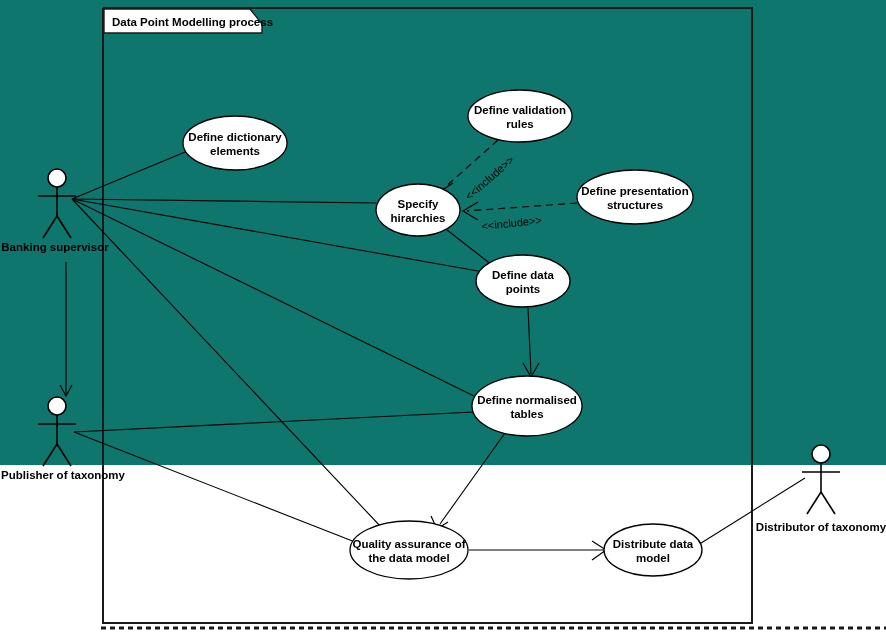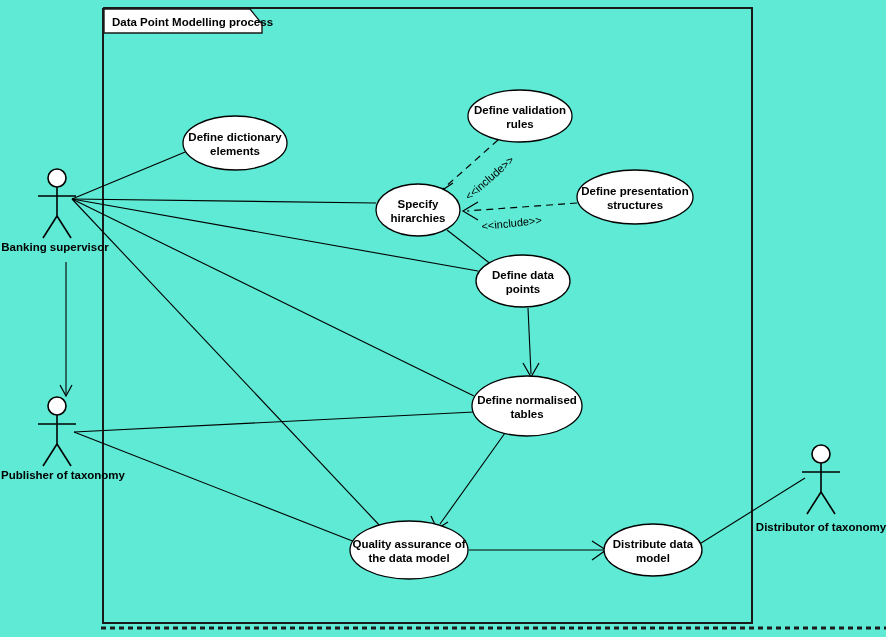"Data Point Modelling process" #diagram-root { background: #5eead4 -> #0f766e; height: 637px -> 465px }
